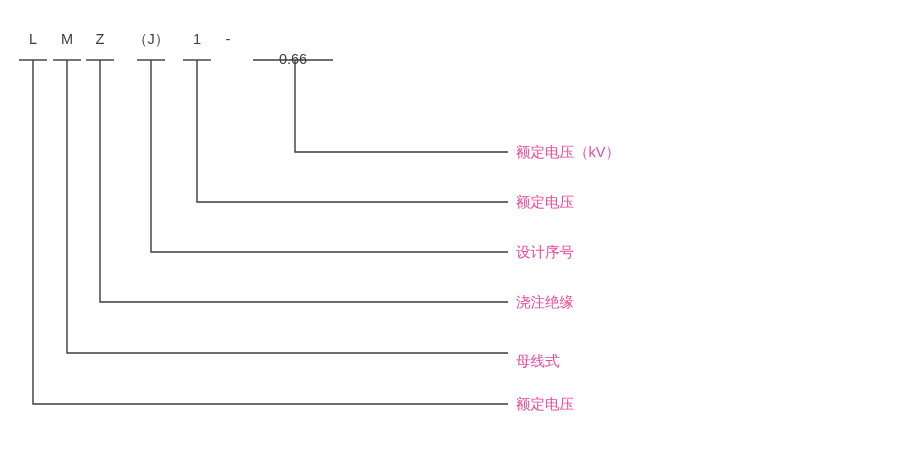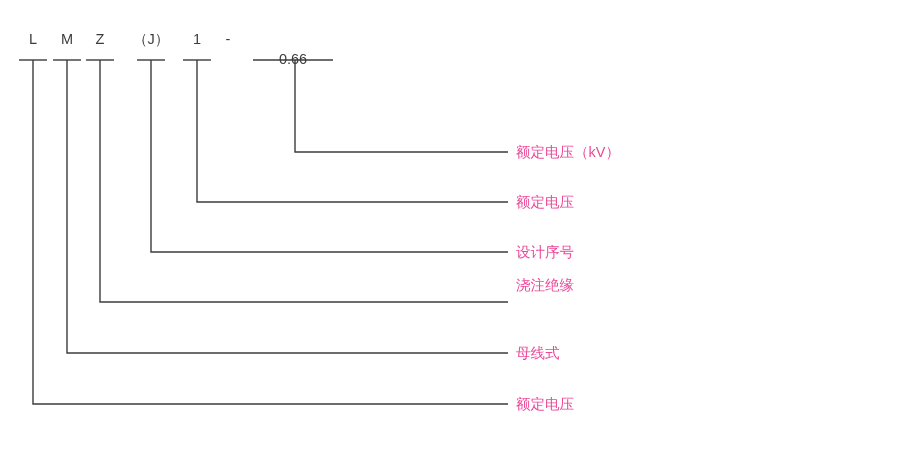"浇注绝缘" div.leader-label { top: 278px -> 295px }
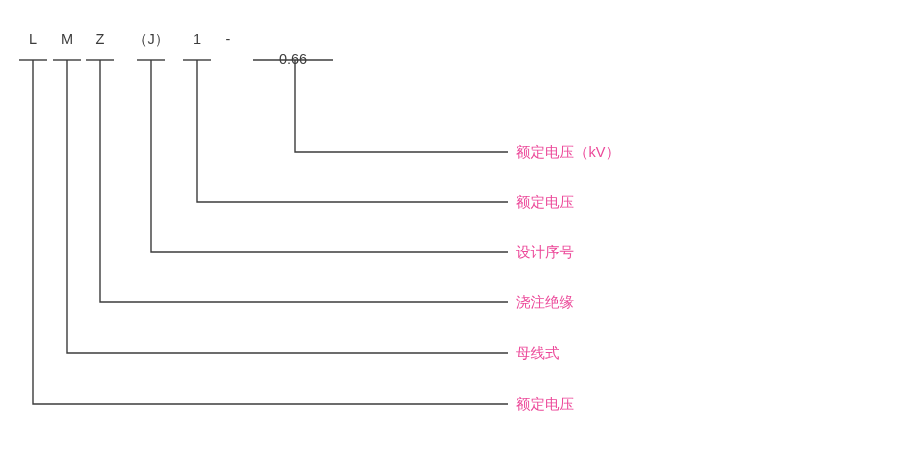"母线式" div.leader-label { top: 346px -> 354px }
